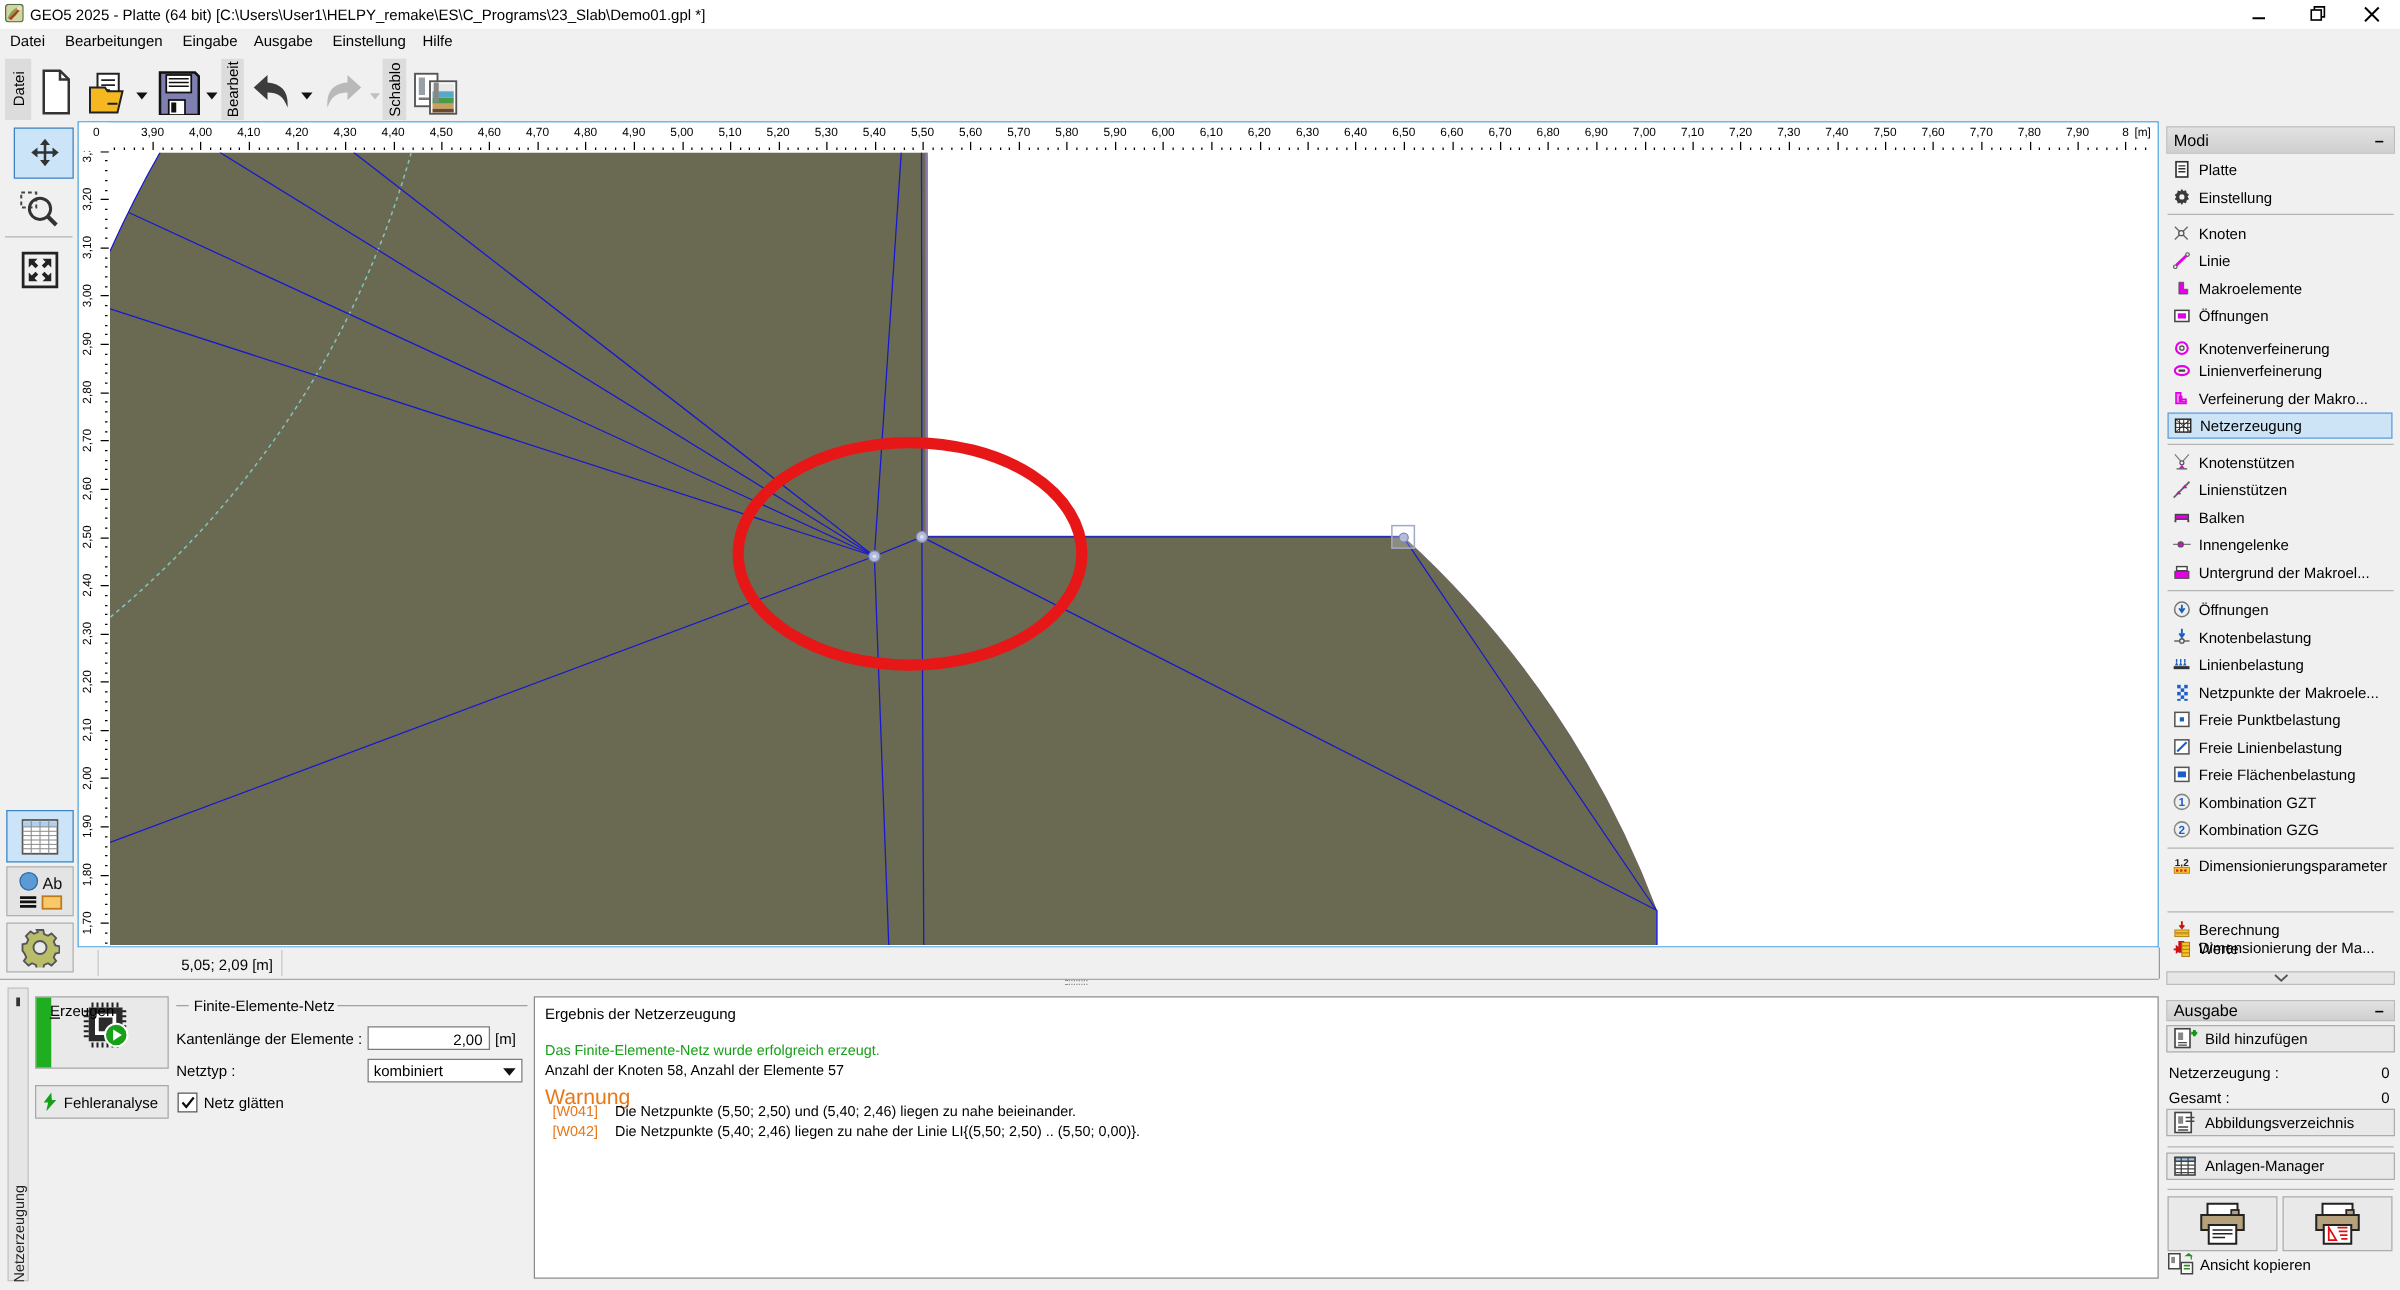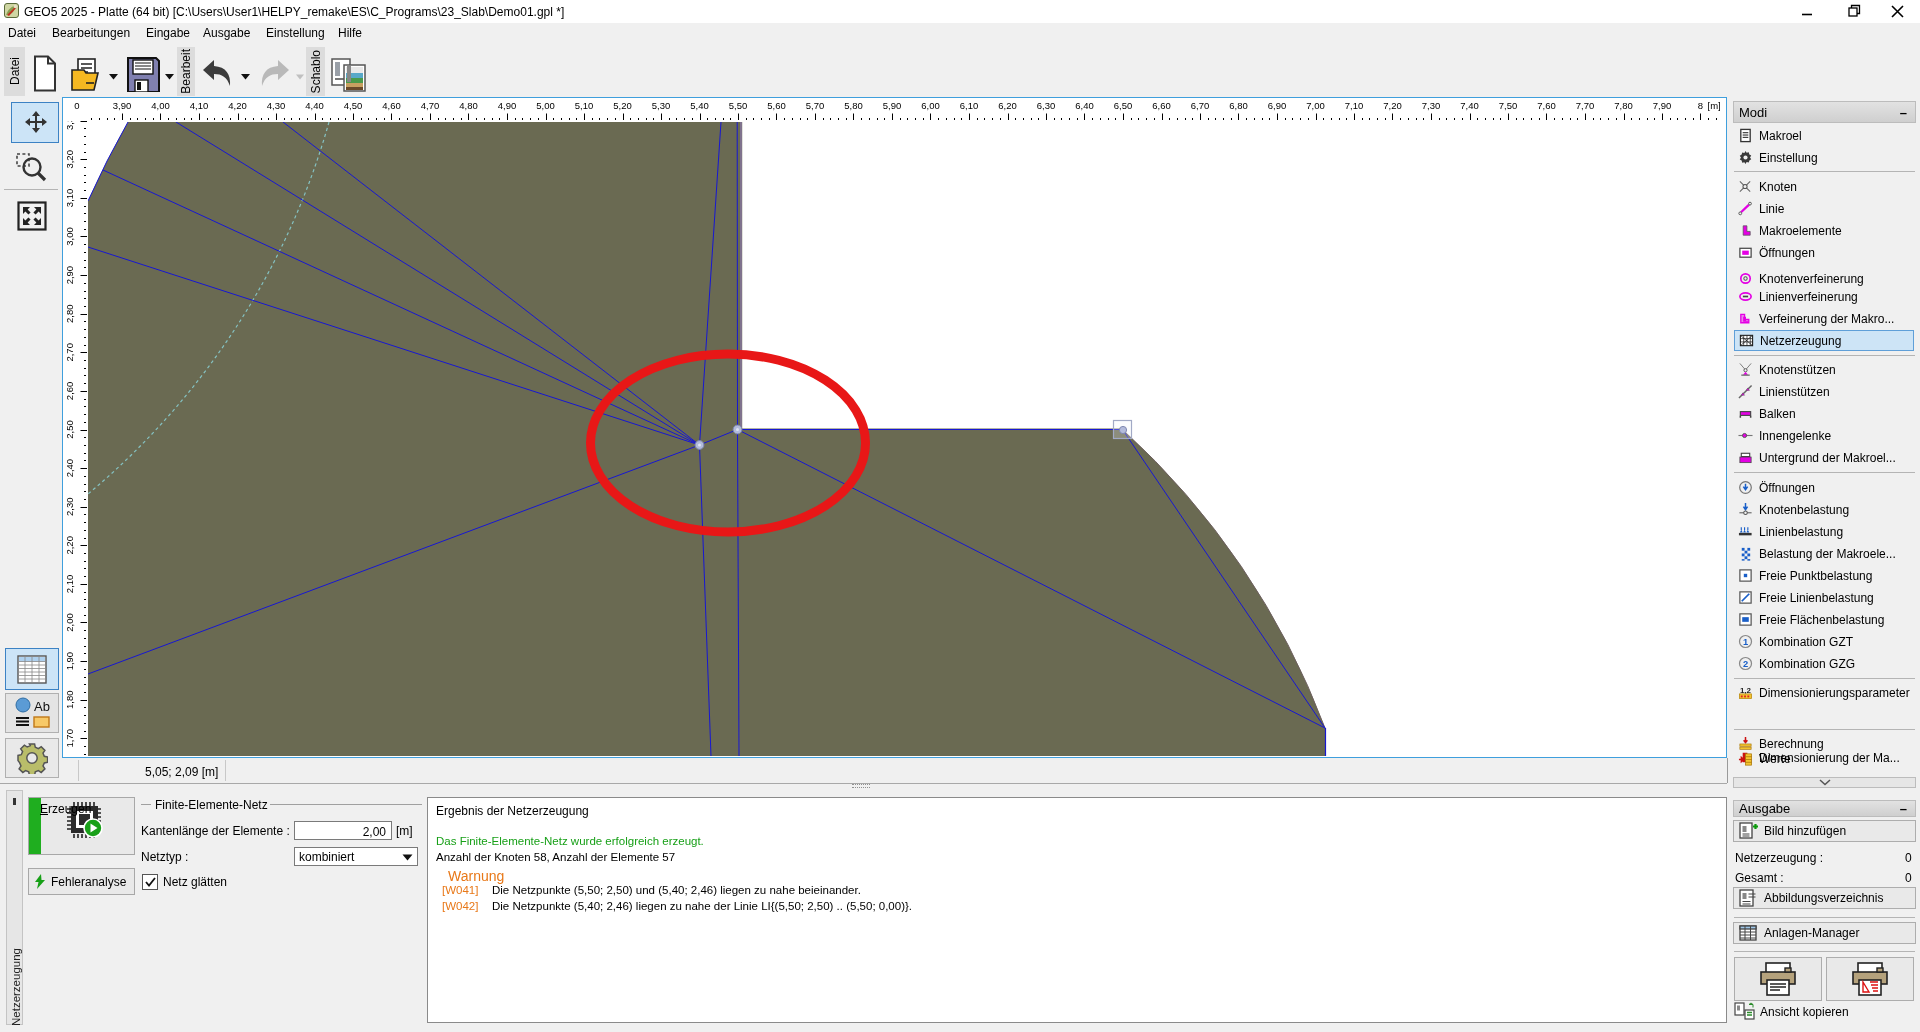"Makroel" span.t12 { text: Makroel -> Platte }
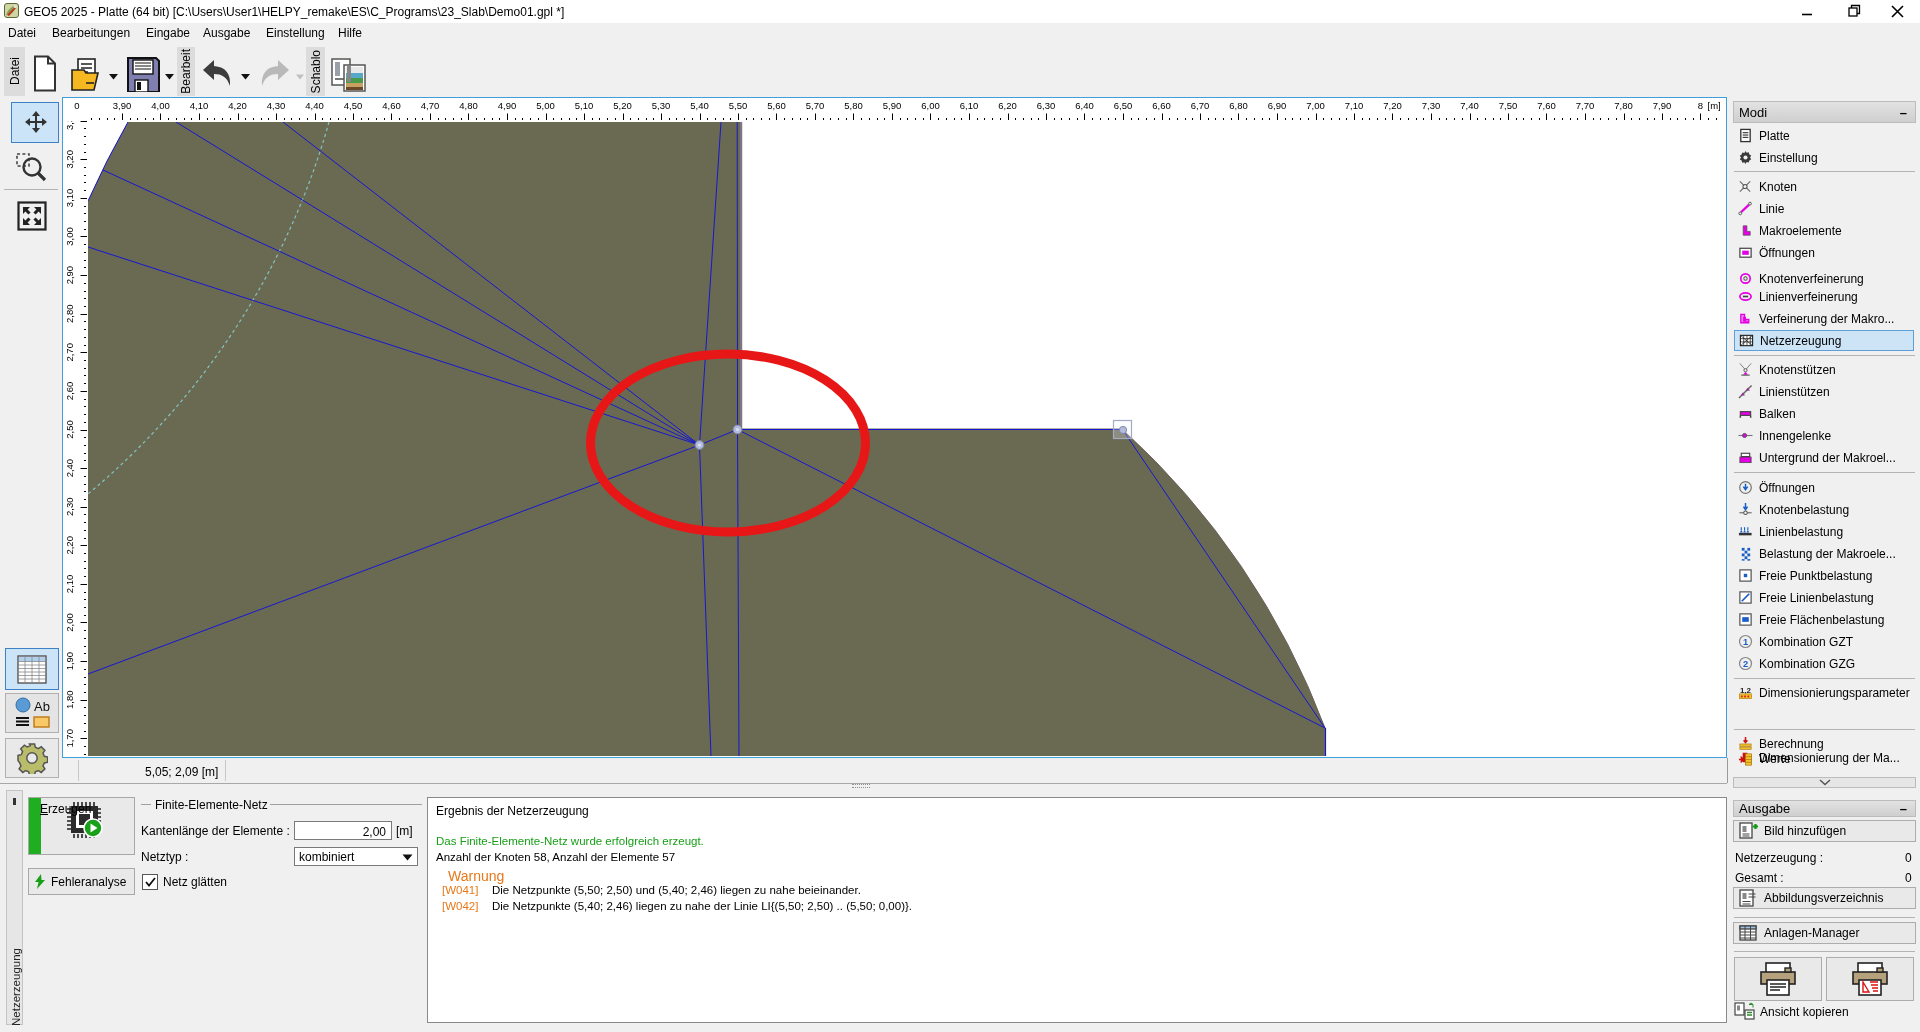"Belastung der Makroele..." span.t12 { text: Belastung -> Netzpunkte }
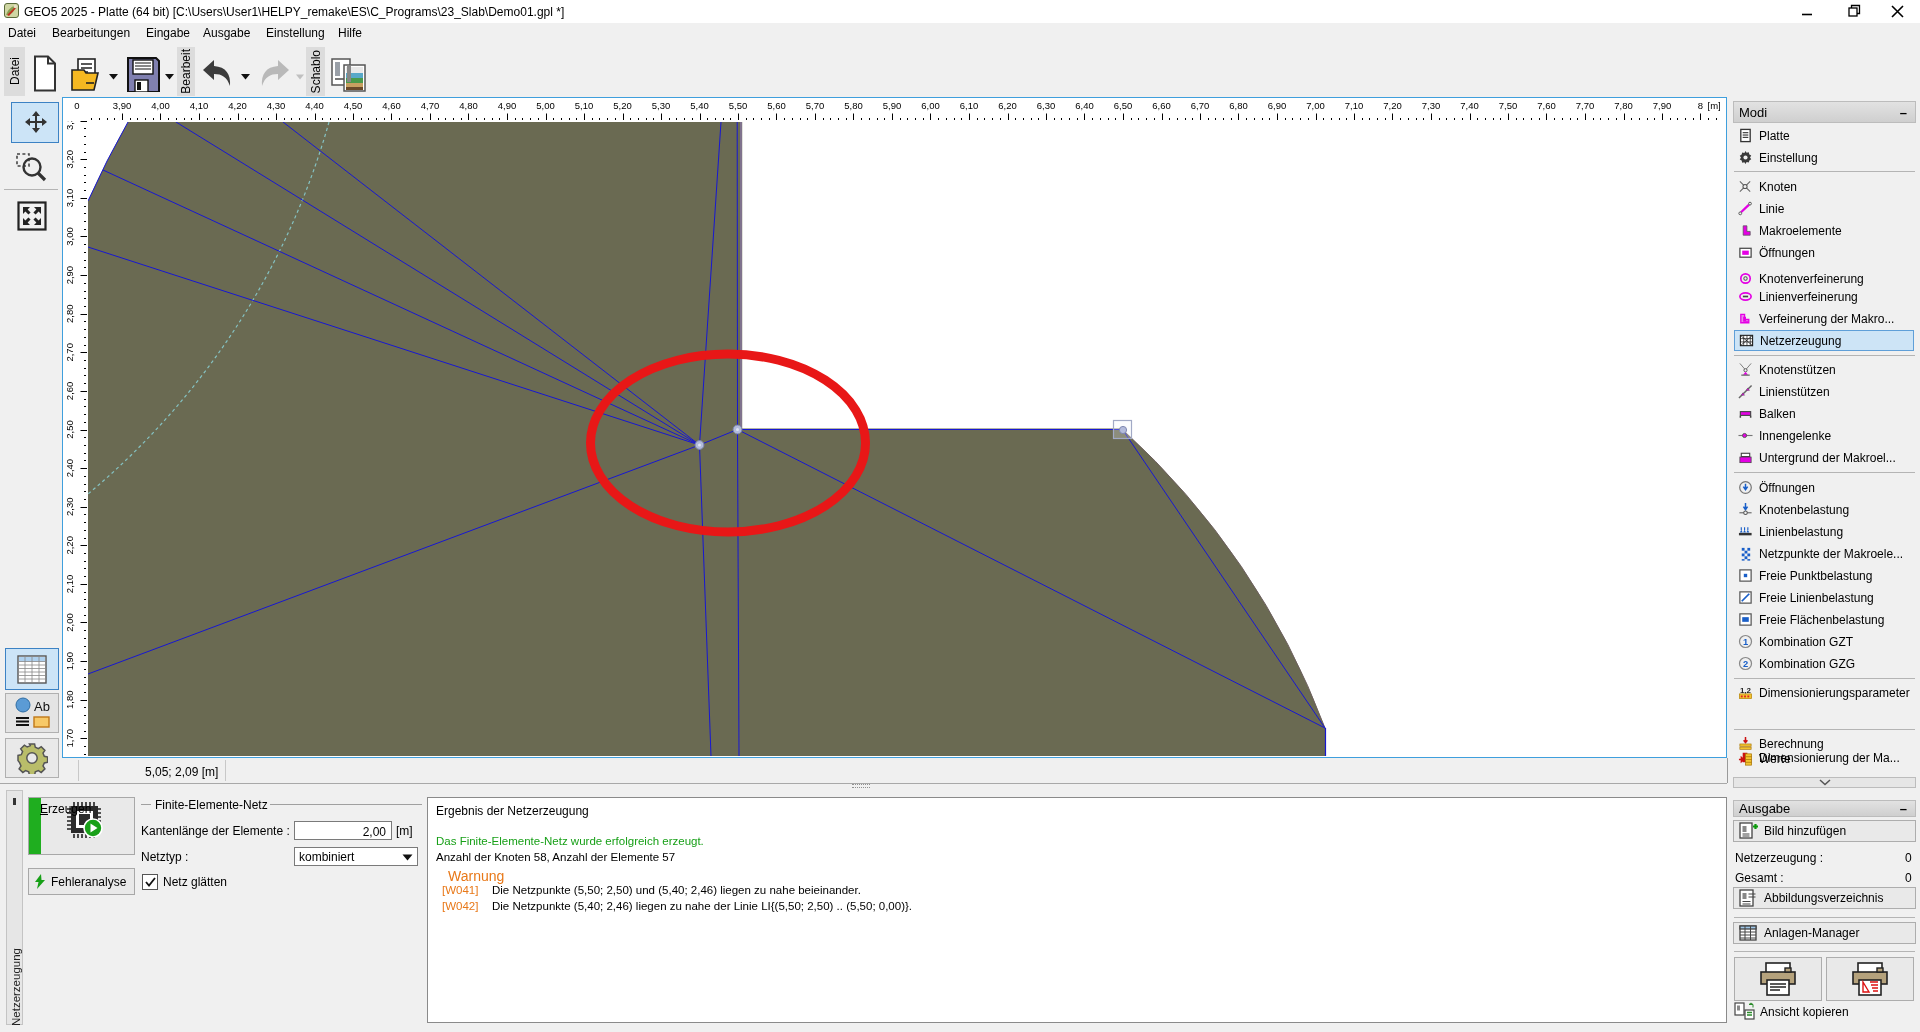"Warnung" div.ab { font-size: 14px -> 17px; left: 448px -> 436px }
